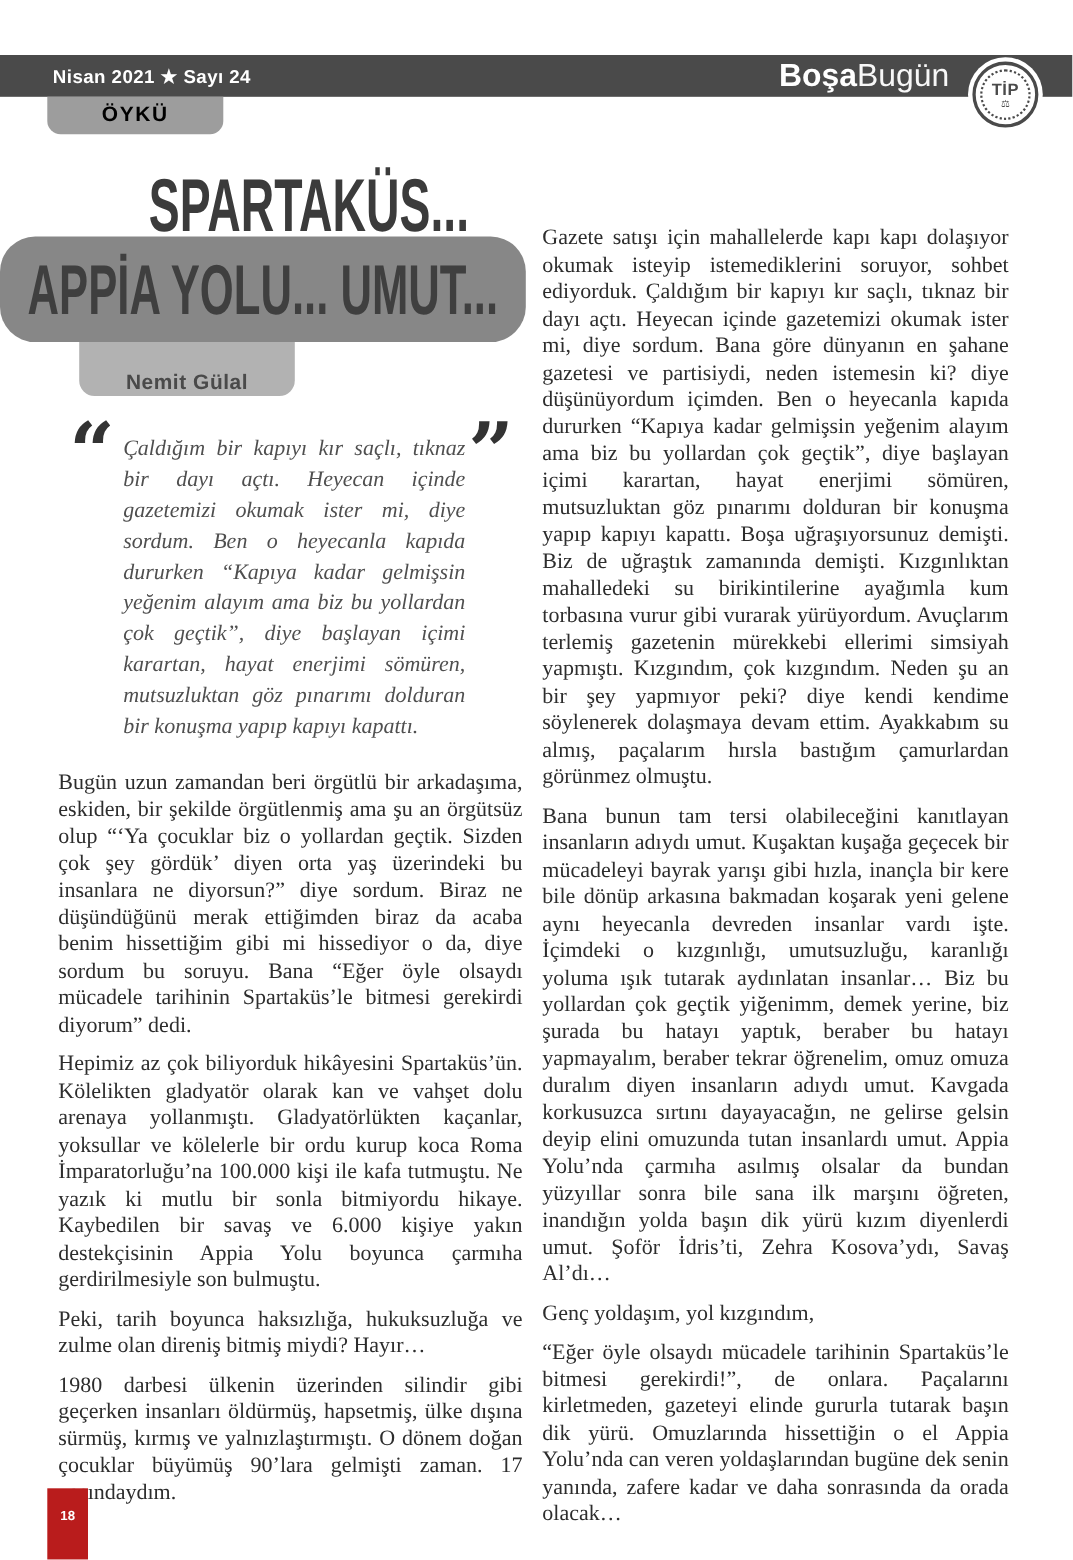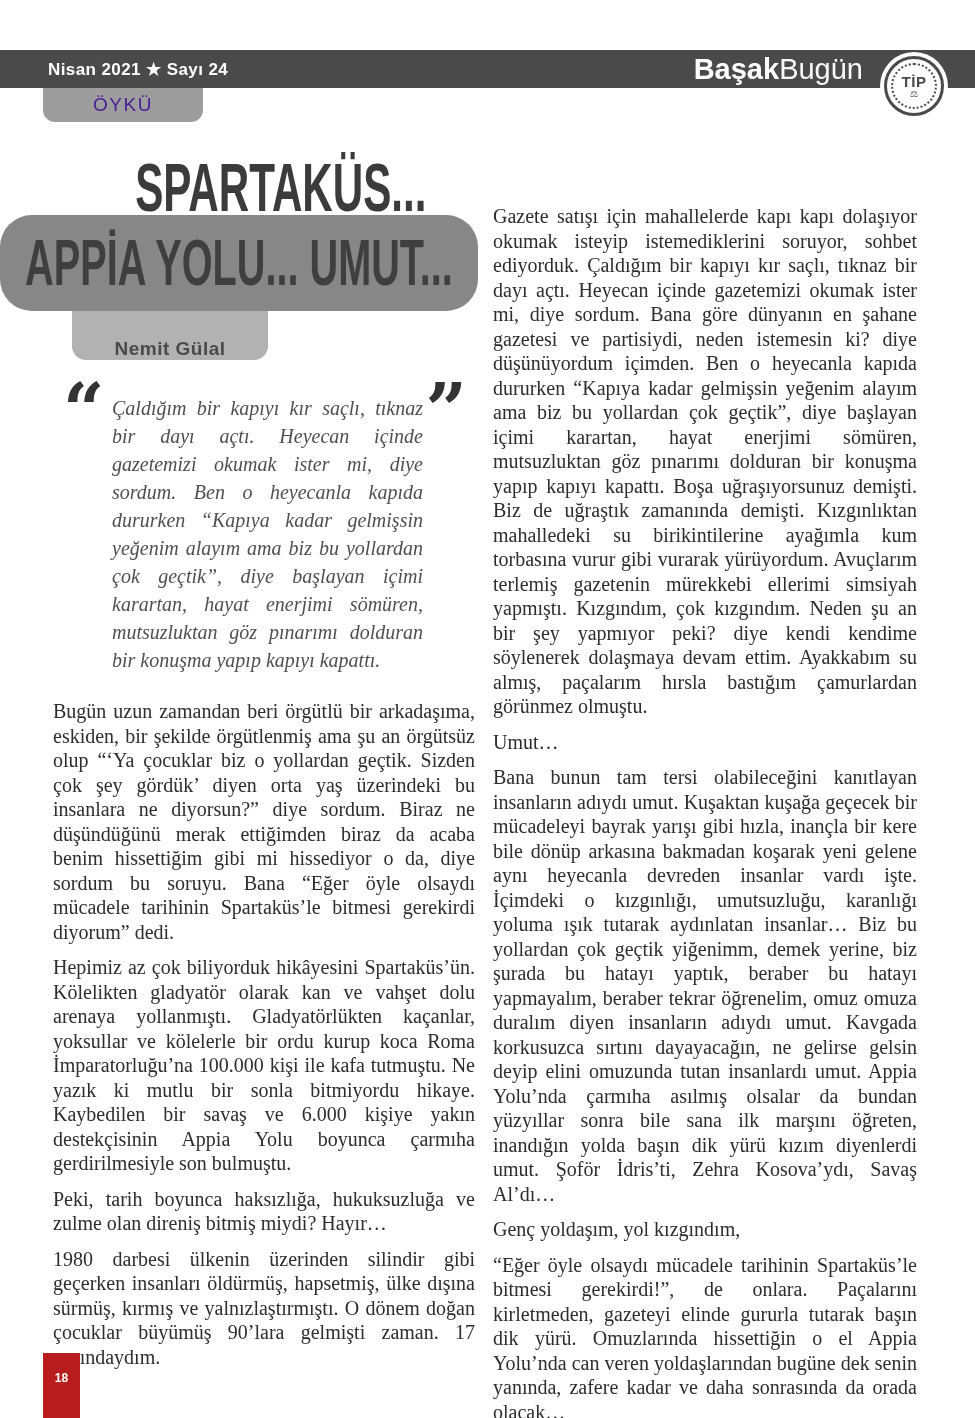"Başak" span.brand-bold { text: Başak -> Boşa }
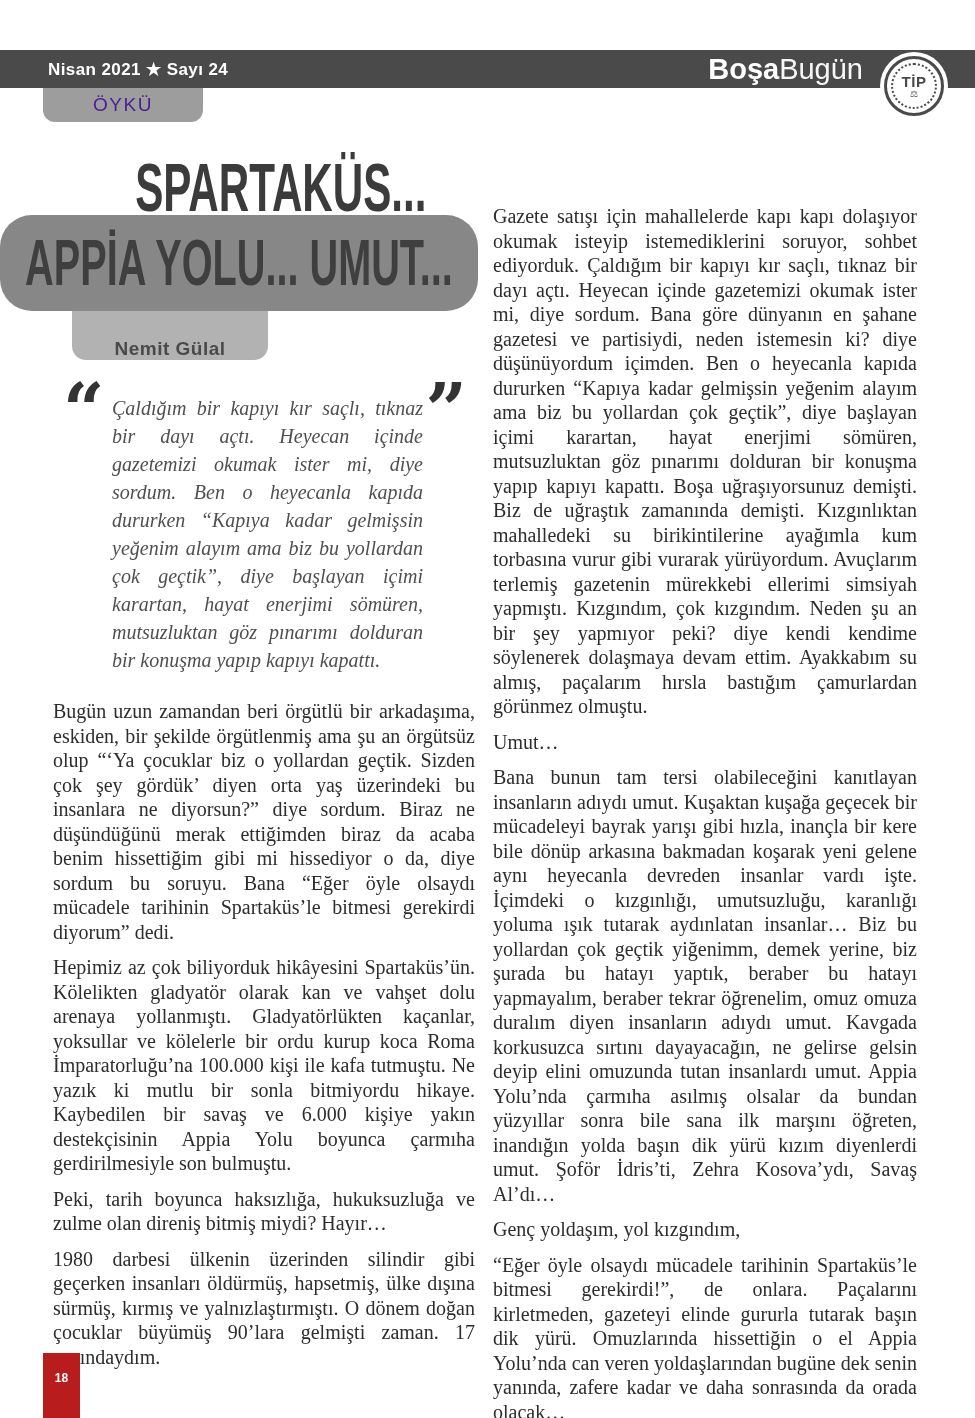"ÖYKÜ" .category { color: #4c1d95 -> #000000; font-weight: 400 -> 700 }
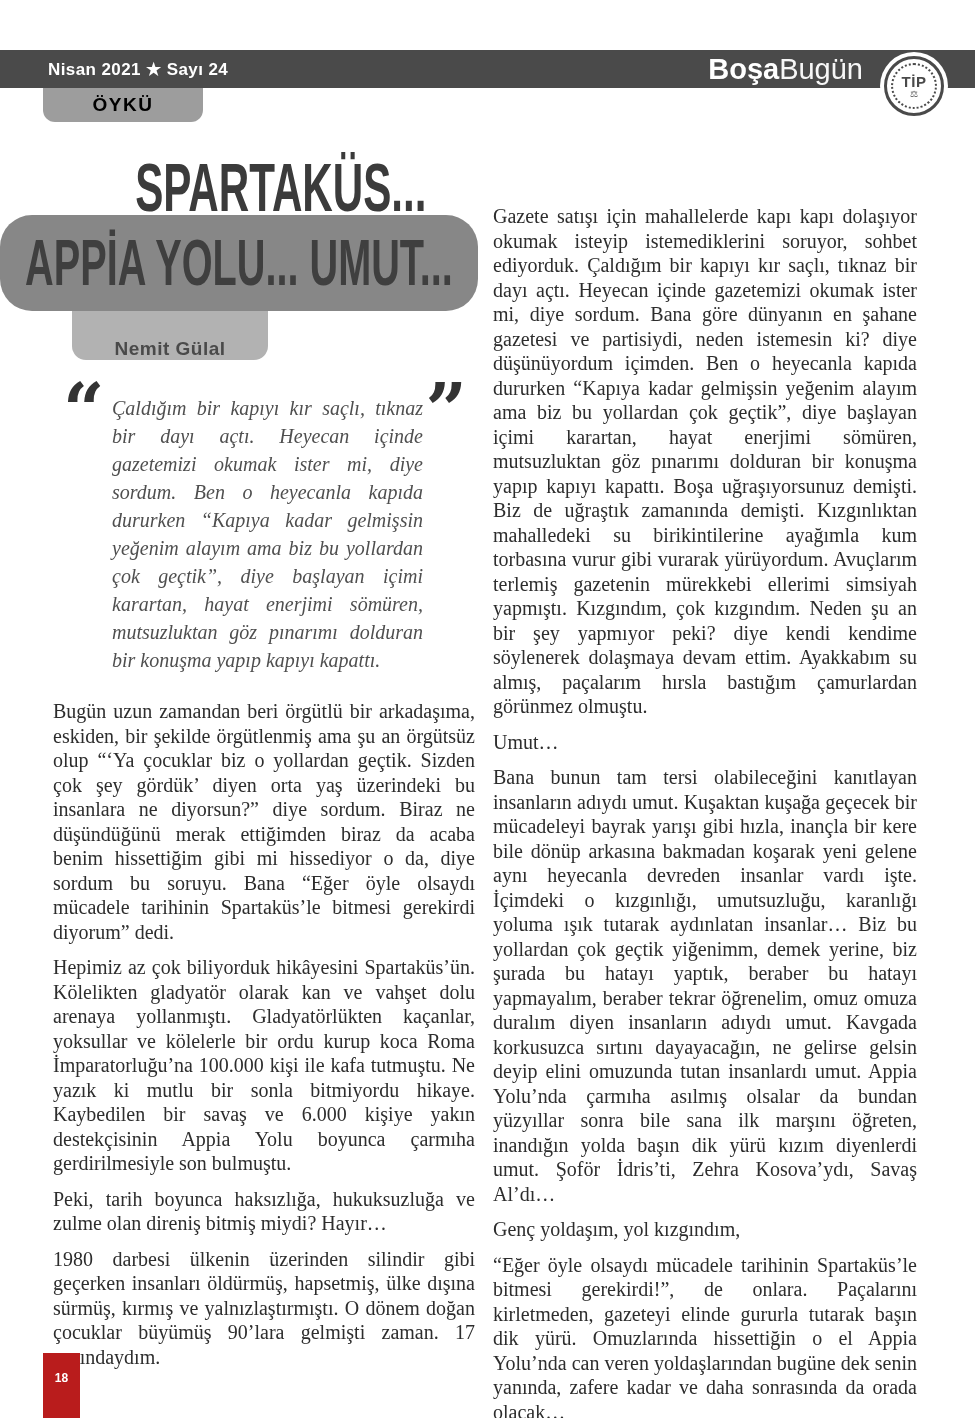"Umut…" p.para { html: <p>Umut…</p> -> none }
